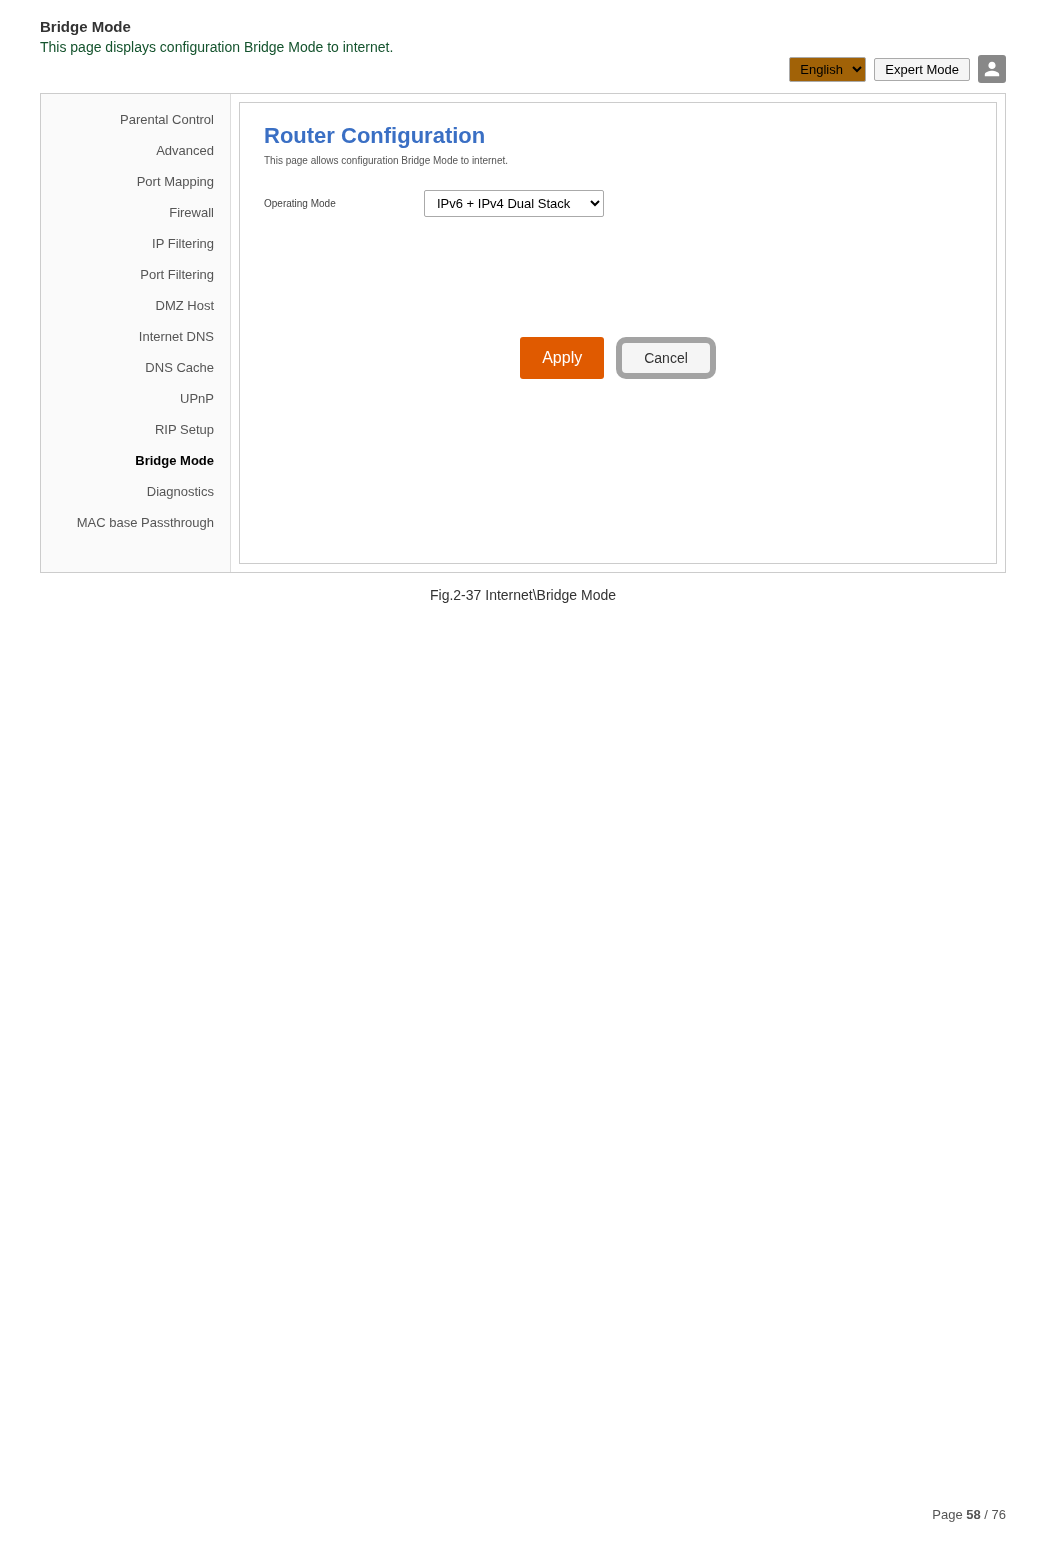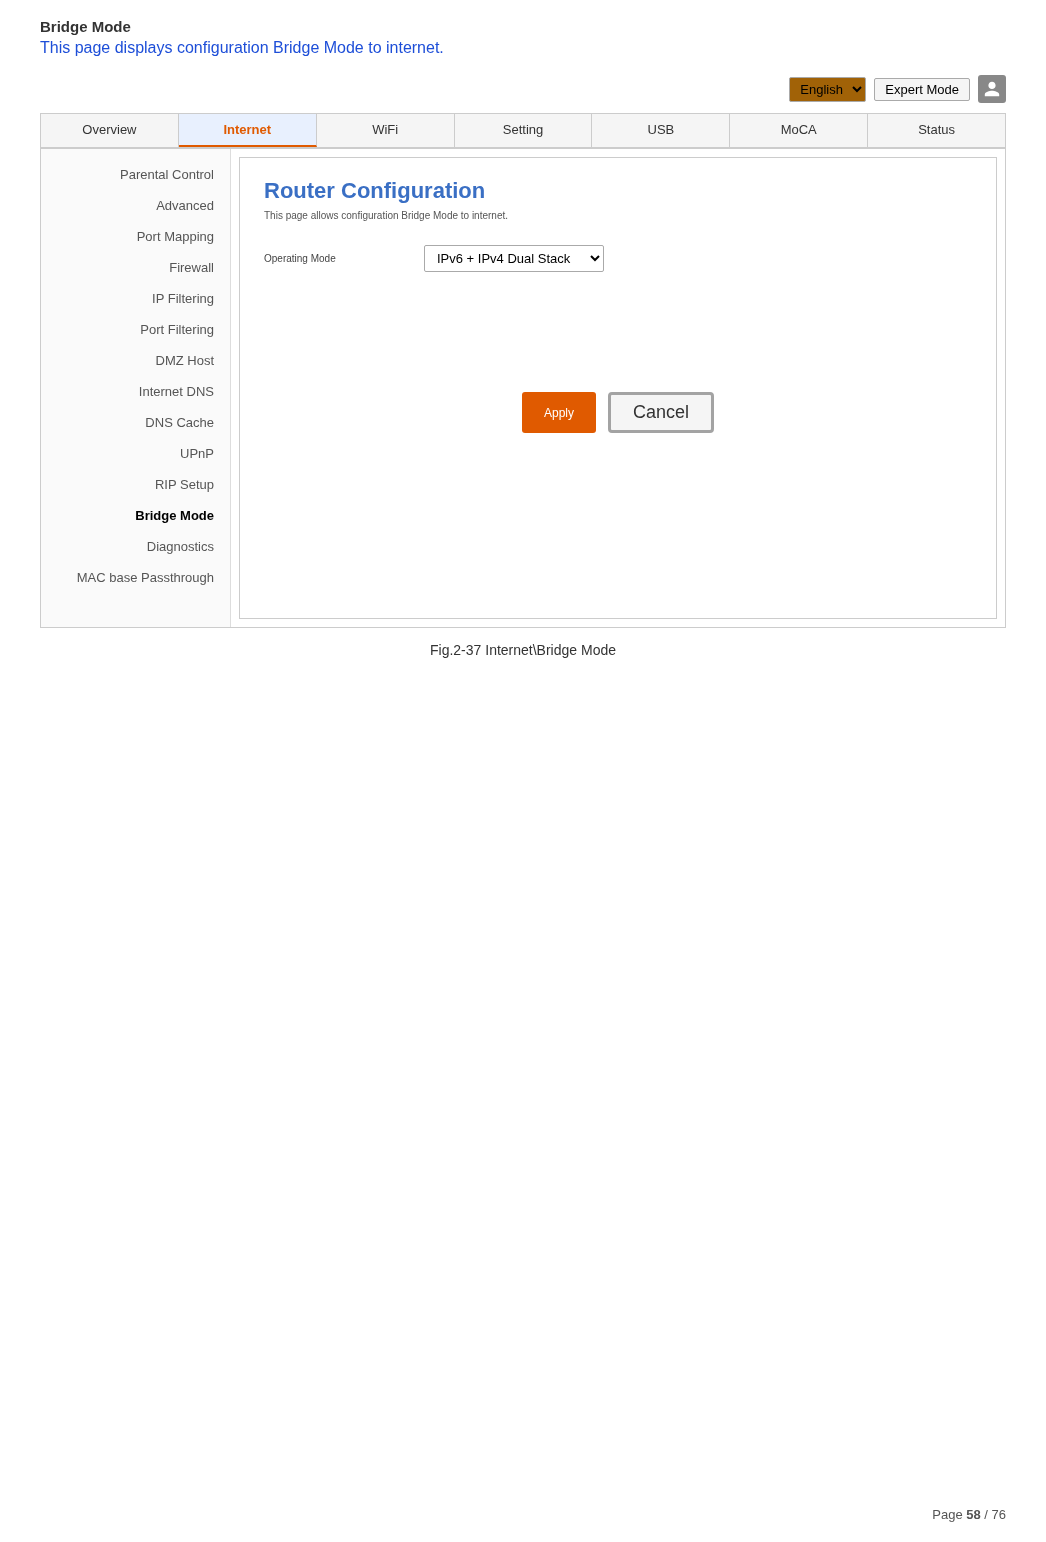"This page displays configuration Bridge" .page-description { color: #1d4ed8 -> #14532d; font-size: 16px -> 14px; margin-bottom: 18px -> none }
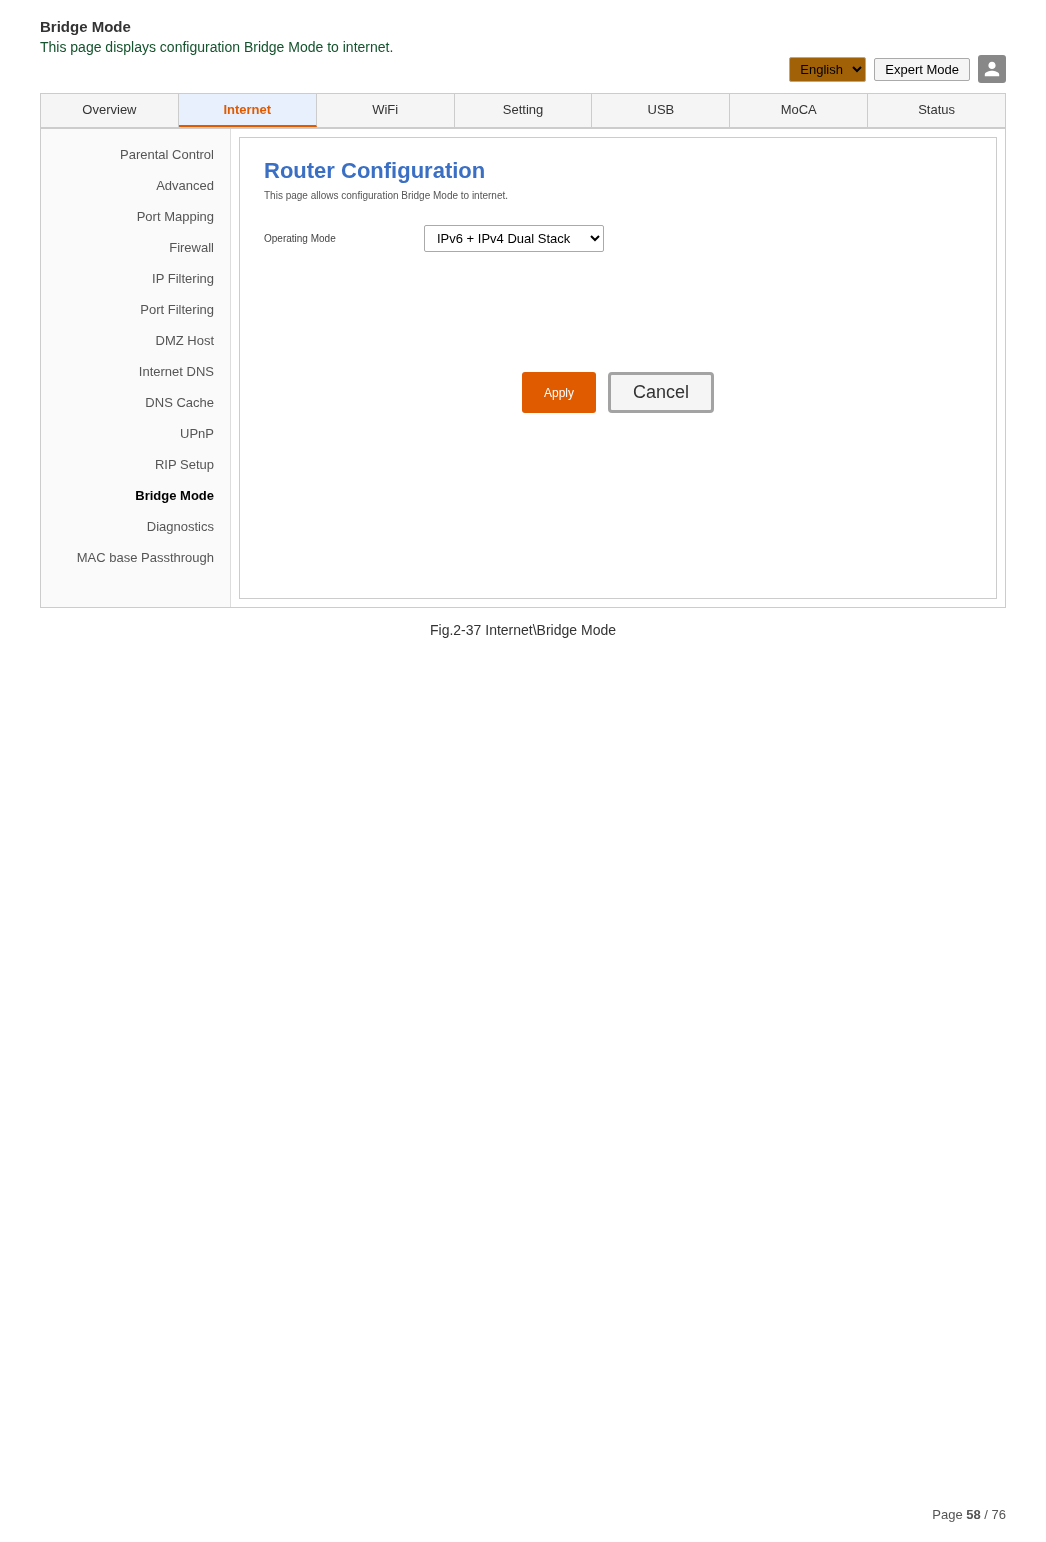"Overview" div.nav-tabs { html: <div> <div>Overview</div> <div>Internet</div> <div>WiFi</div> <div>Setting</div> <div>USB</div> <div>MoCA</div> <div>Status</div> </div> -> none }
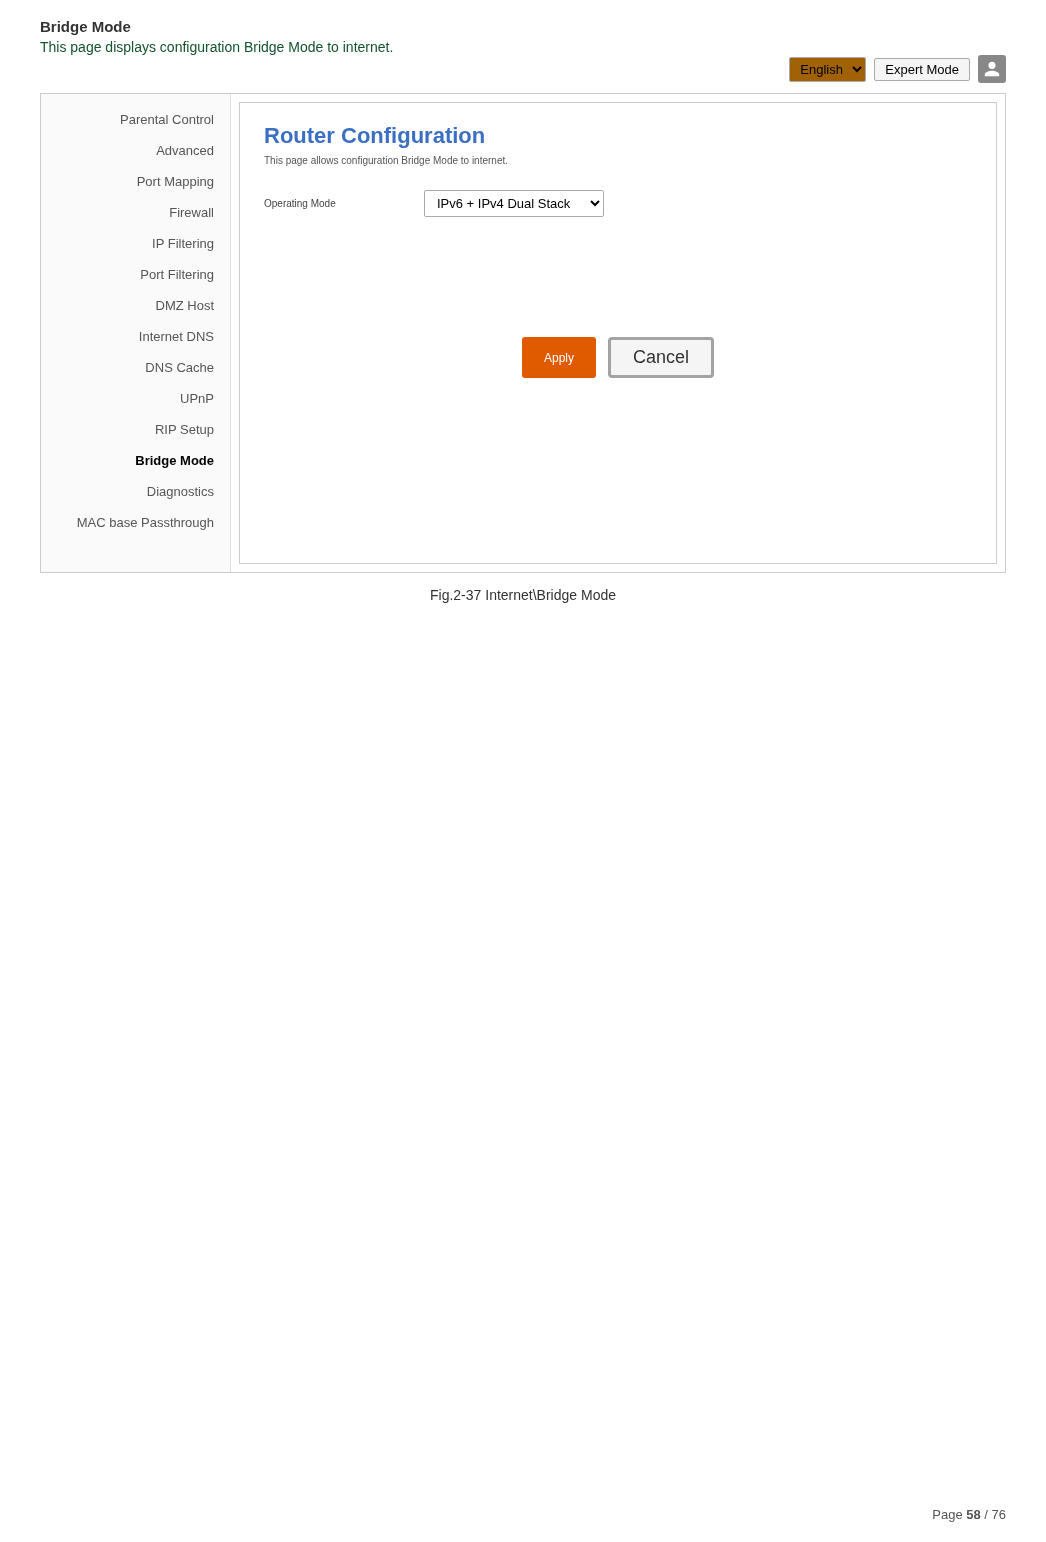"Apply" .apply-btn { font-size: 12px -> 16px }
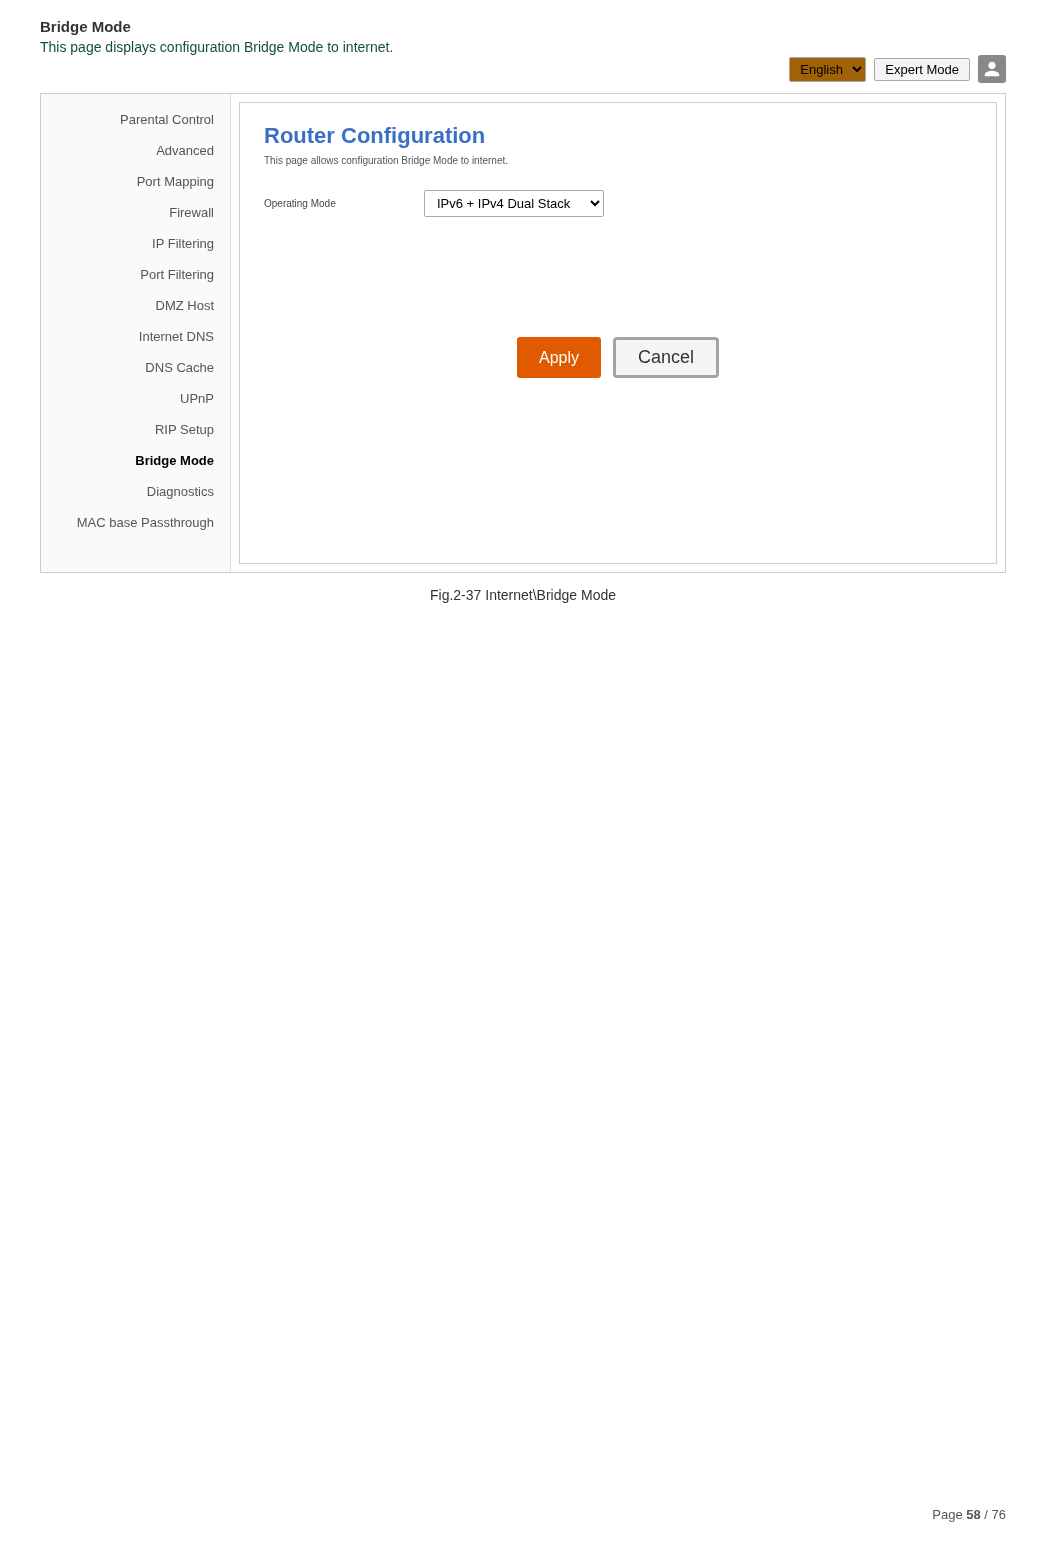"Cancel" .cancel-btn { border: 3px solid #a3a3a3 -> 6px solid #a3a3a3; border-radius: 4px -> 10px; font-size: 18px -> 14px }
